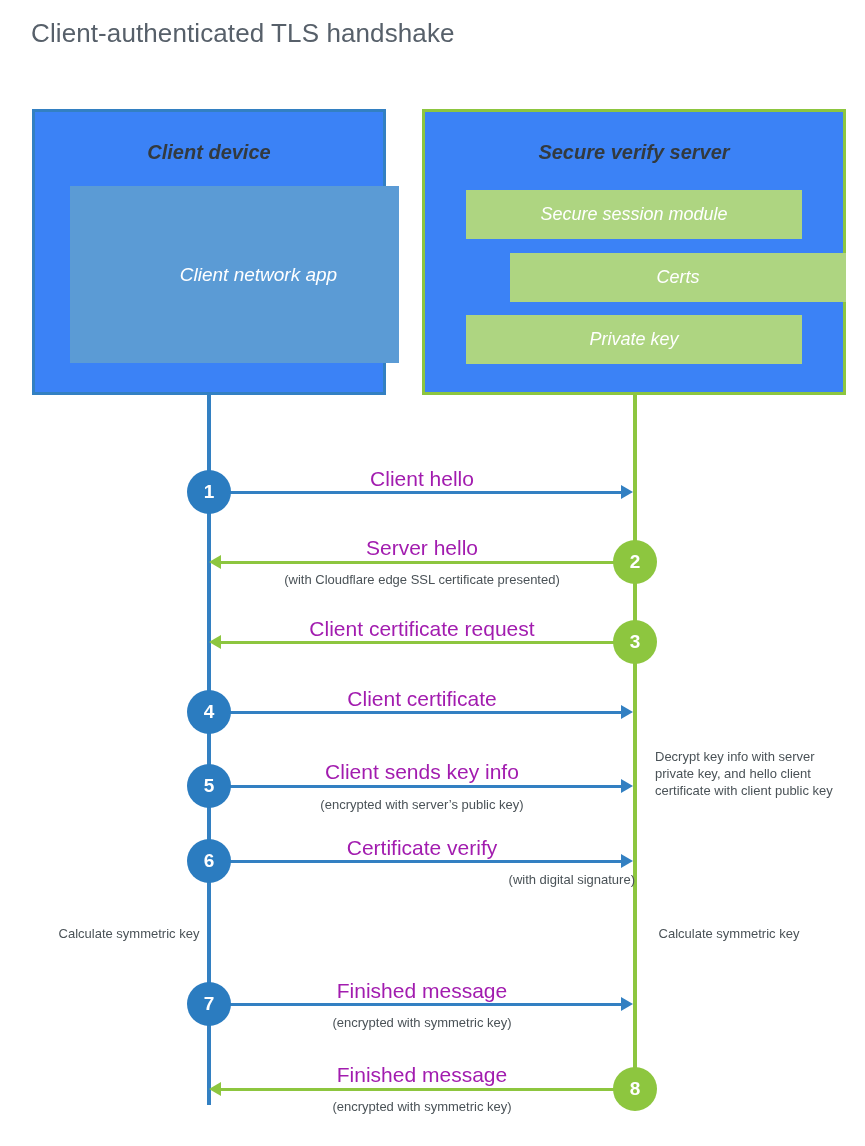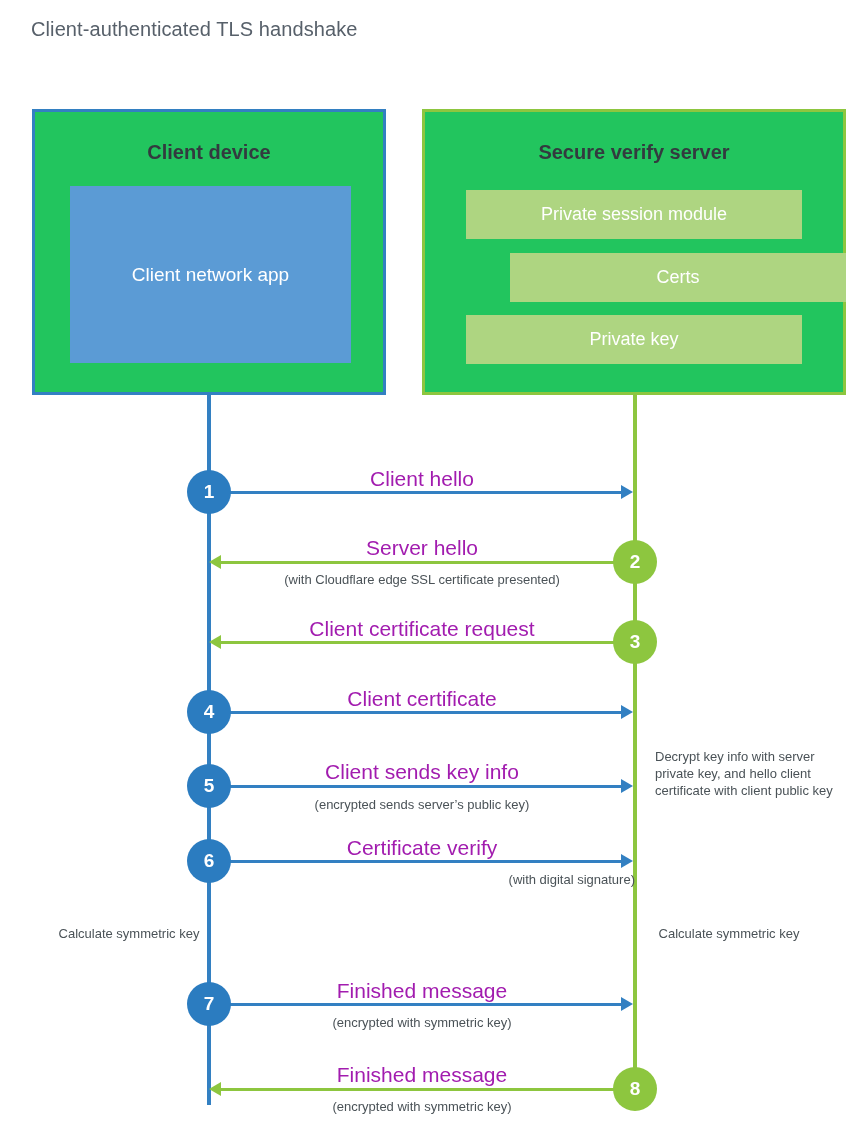"Client-authenticated TLS handshake" .page-title { font-size: 20px -> 26px }
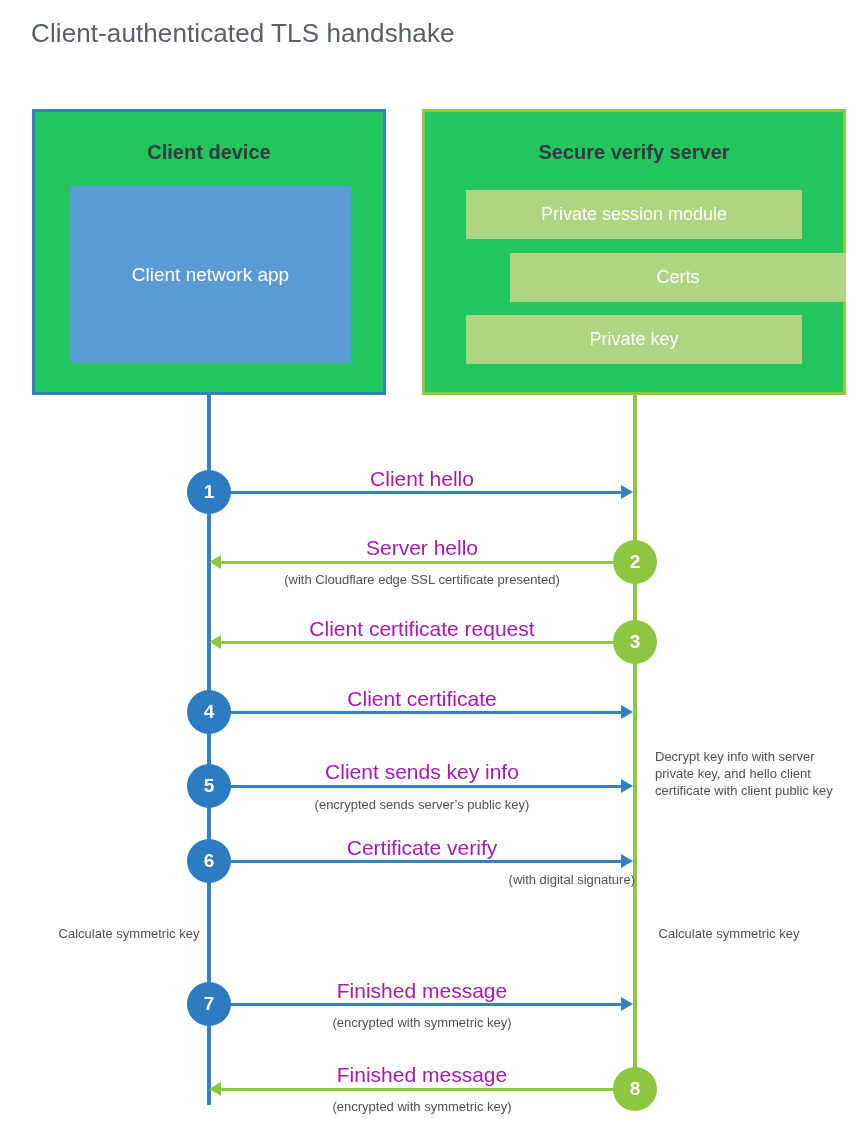"Client device" .actor-box { background: #22c55e -> #3b82f6; font-style: none -> italic }
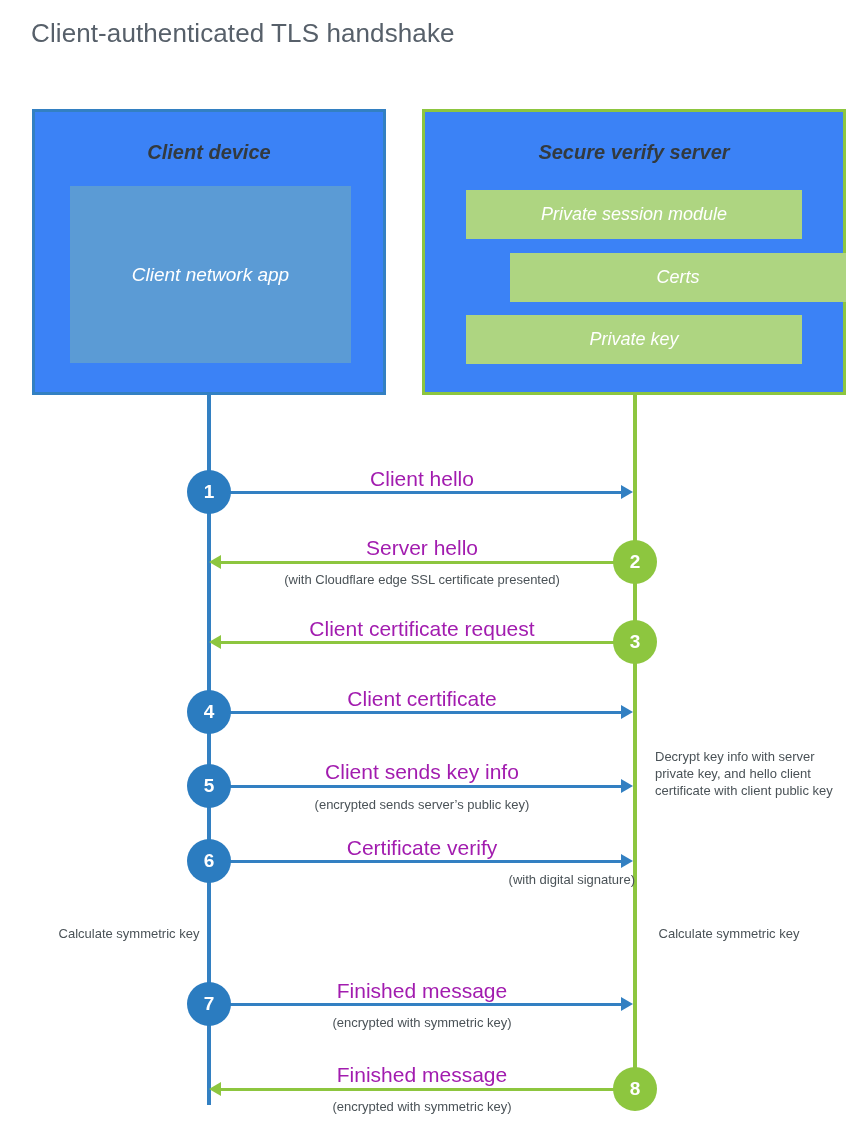"Private session module" div.server-bar { text: Private -> Secure }
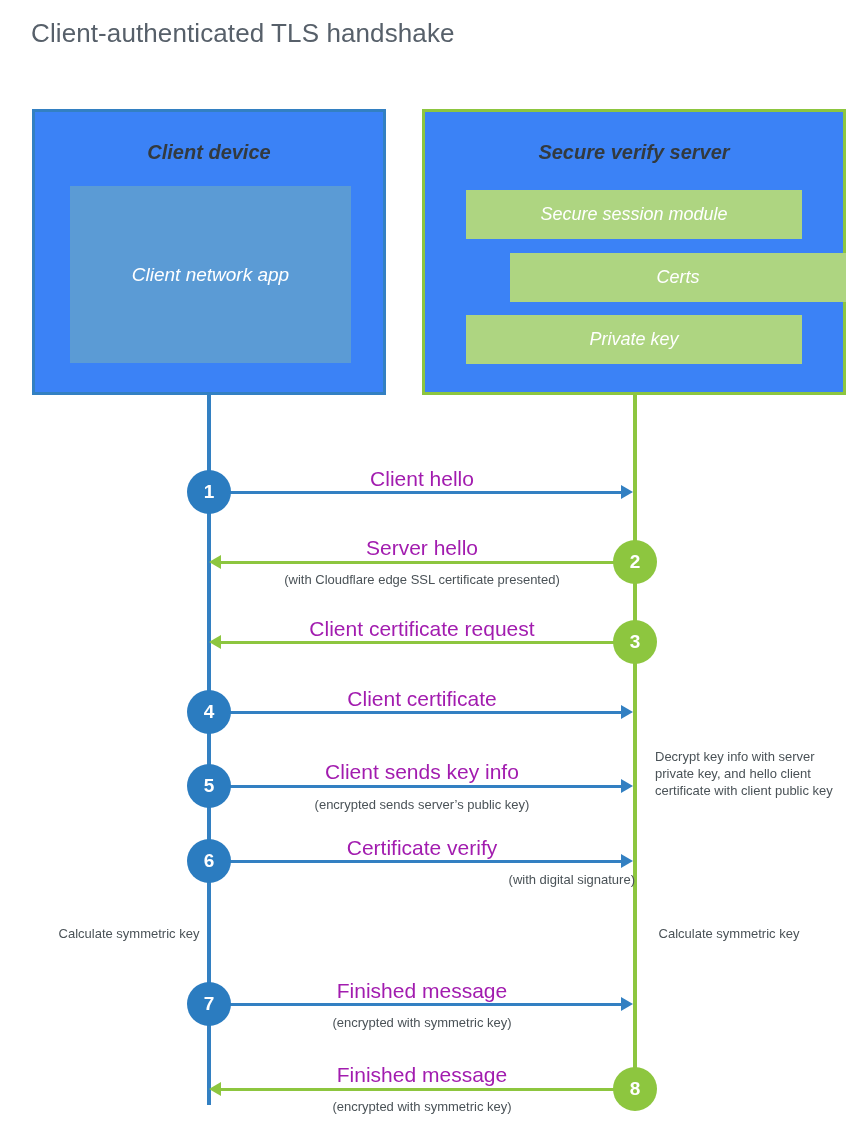"Client network app" .client-app { padding-left: none -> 48px }
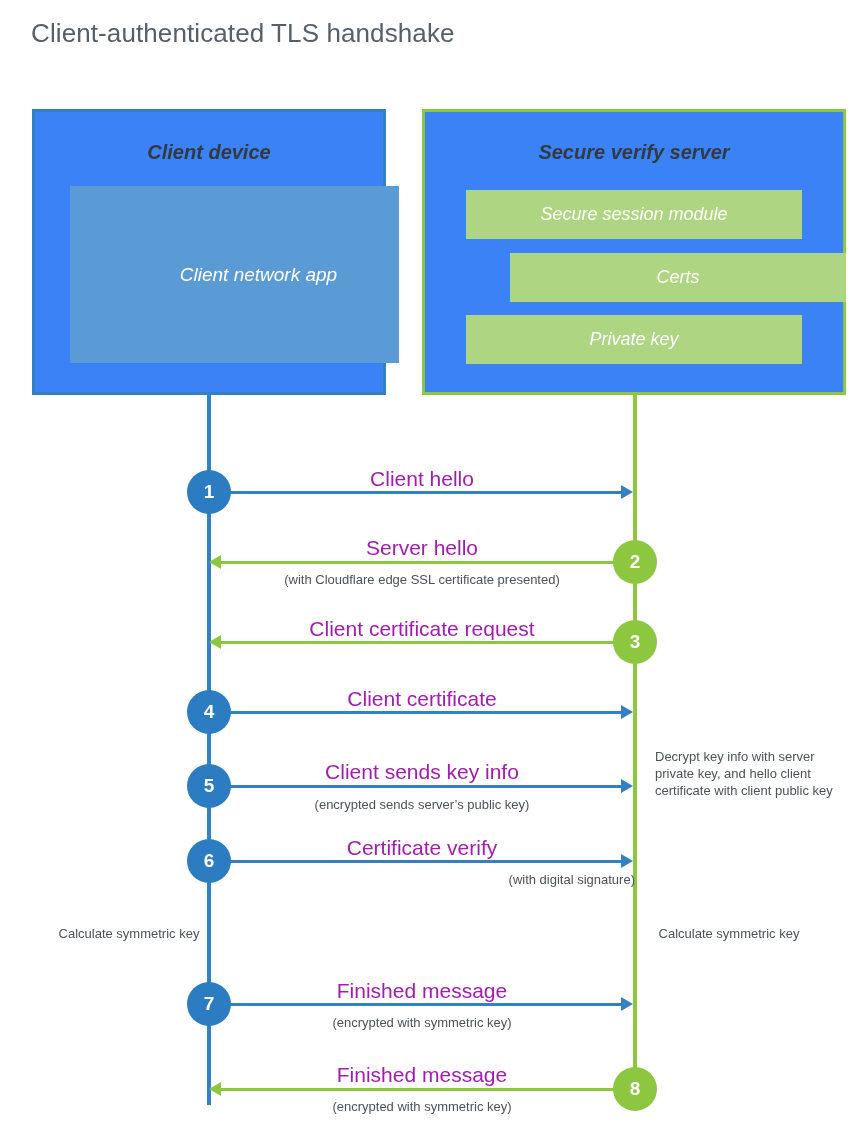"(encrypted sends server’s public key)" div.msg-sub { text: sends -> with }
